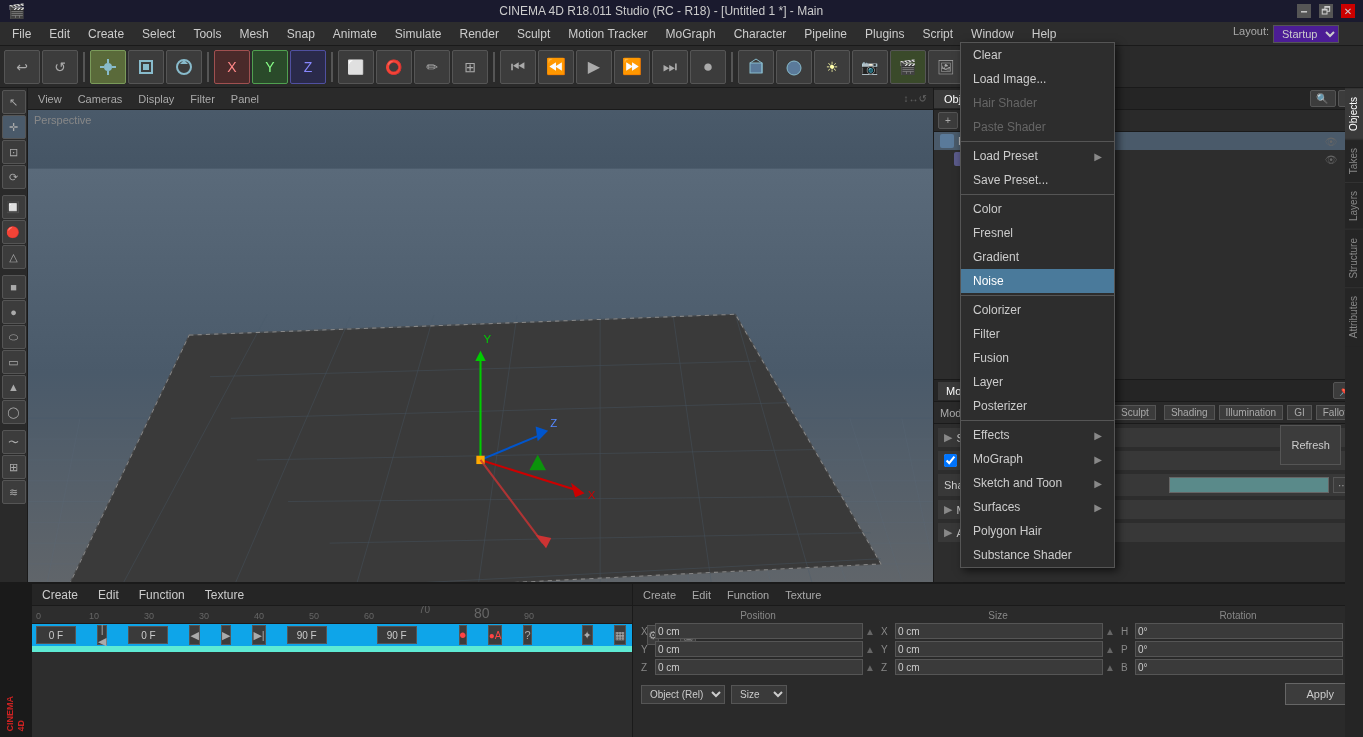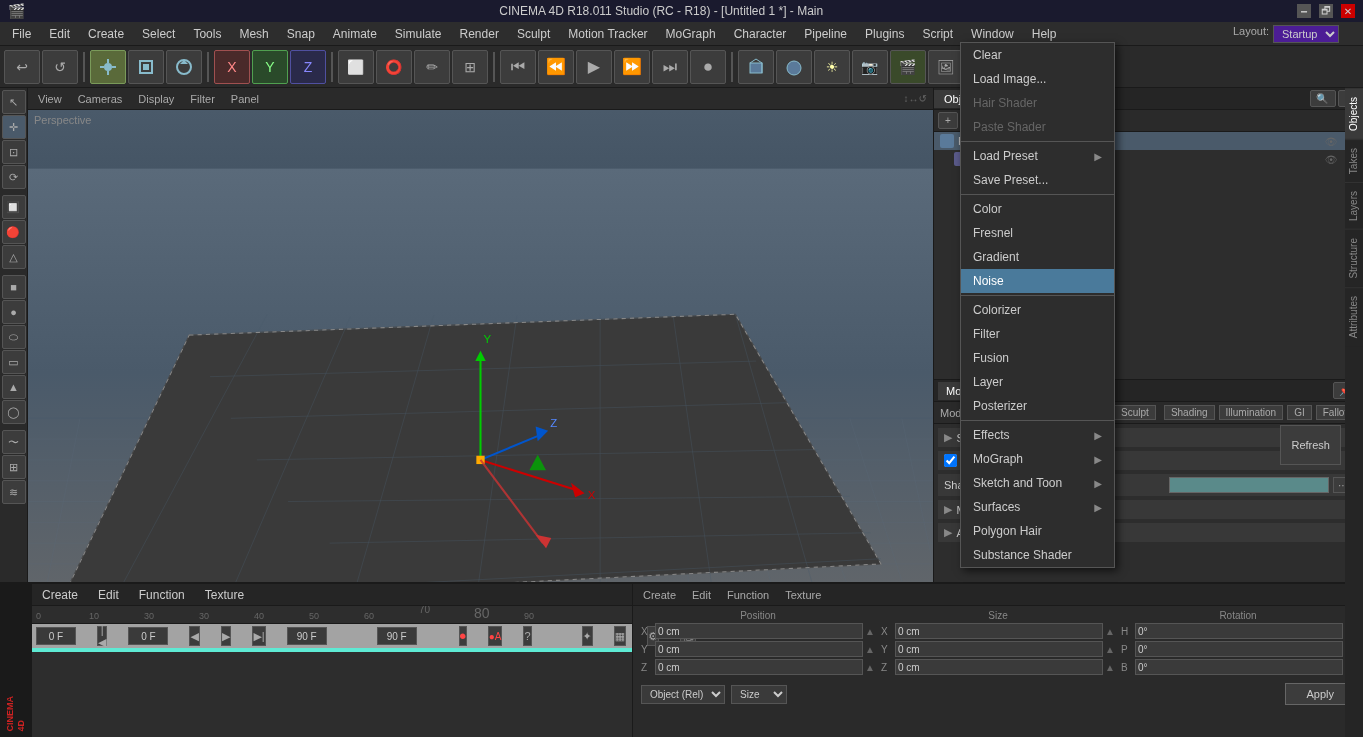"0 F" div { background: #a3a3a3 -> #0ea5e9; border-bottom: 4px solid #5eead4 -> 6px solid #5eead4 }
